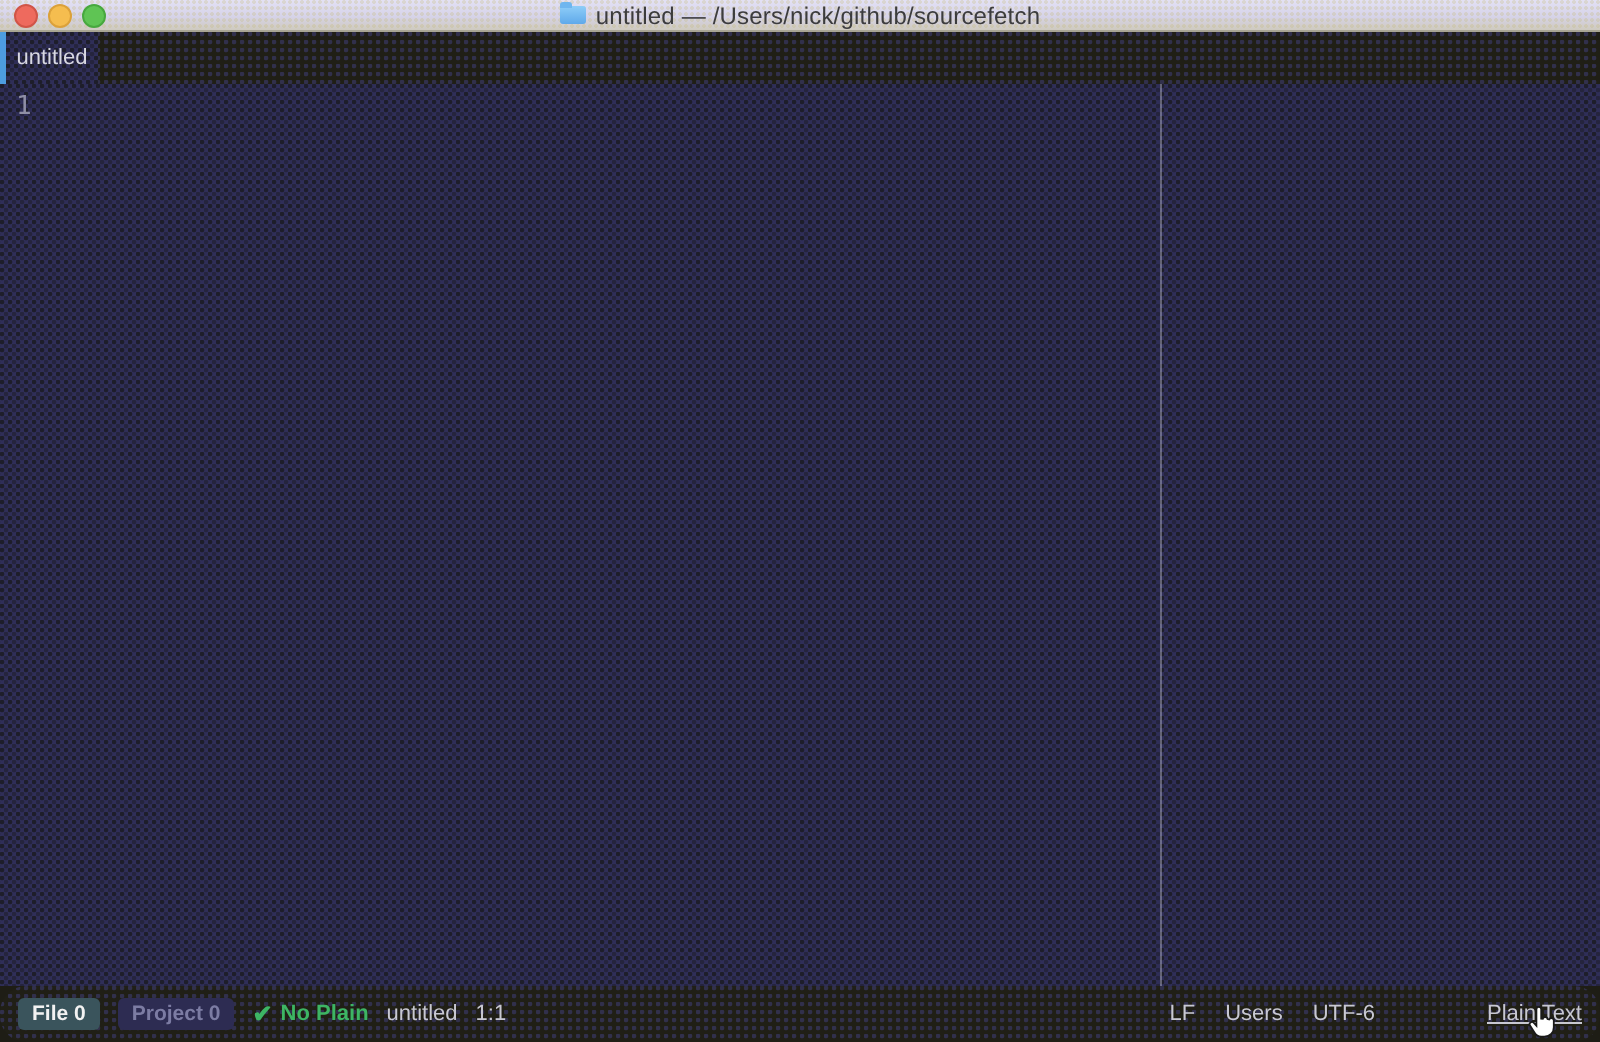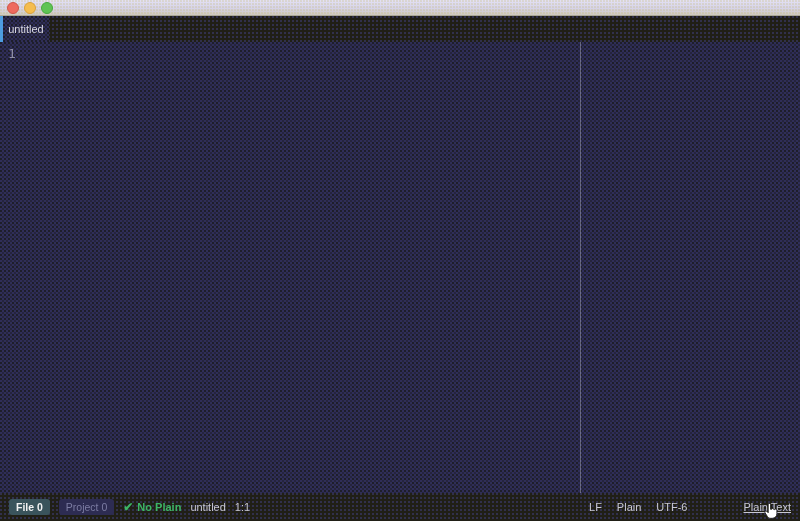"untitled —" div.title-center { html: none -> <div> <span></span> <span>untitled — /Users/nick/github/sourcefetch</span> </div> }
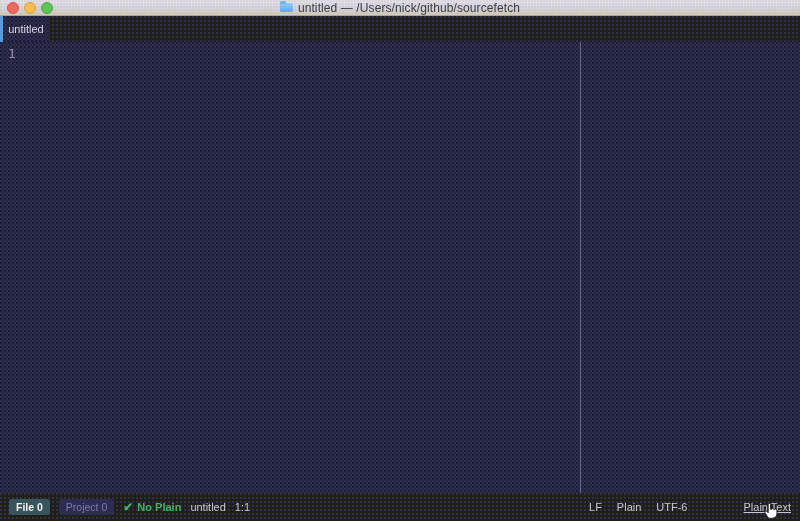"File 0" .statusbar { border-radius: none -> 13px }
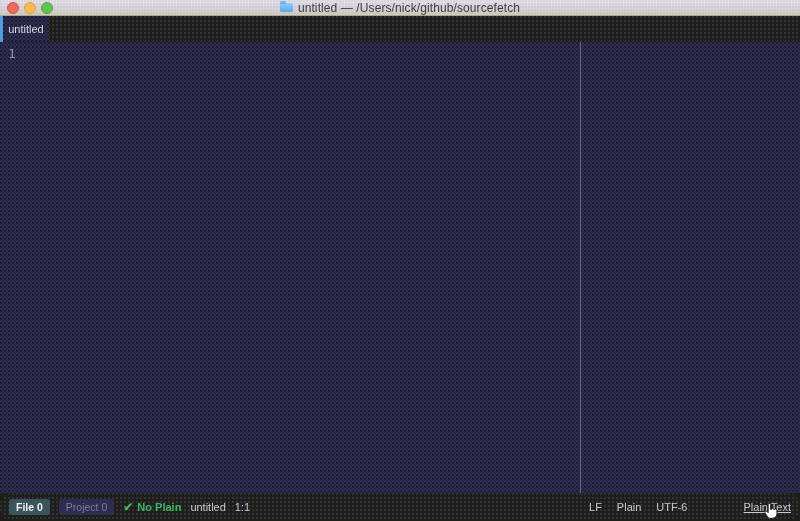"Project 0" .badge.project { font-weight: 400 -> 700 }
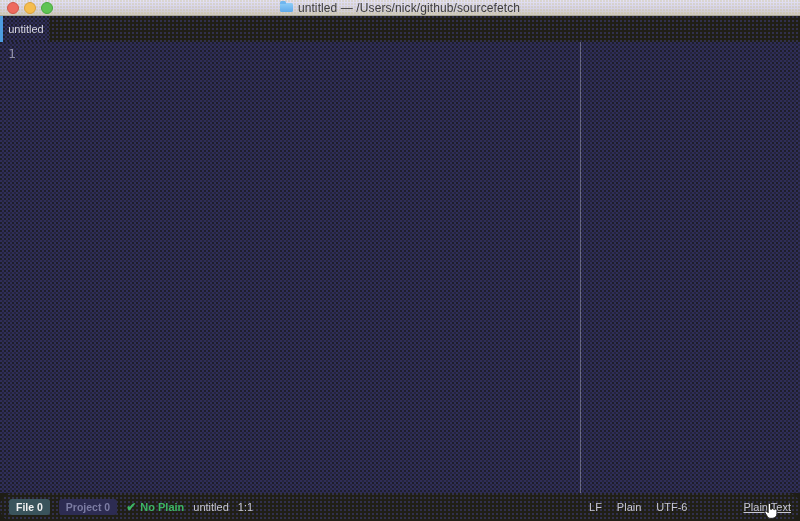"Plain" span.sb-link { text: Plain -> Users }
